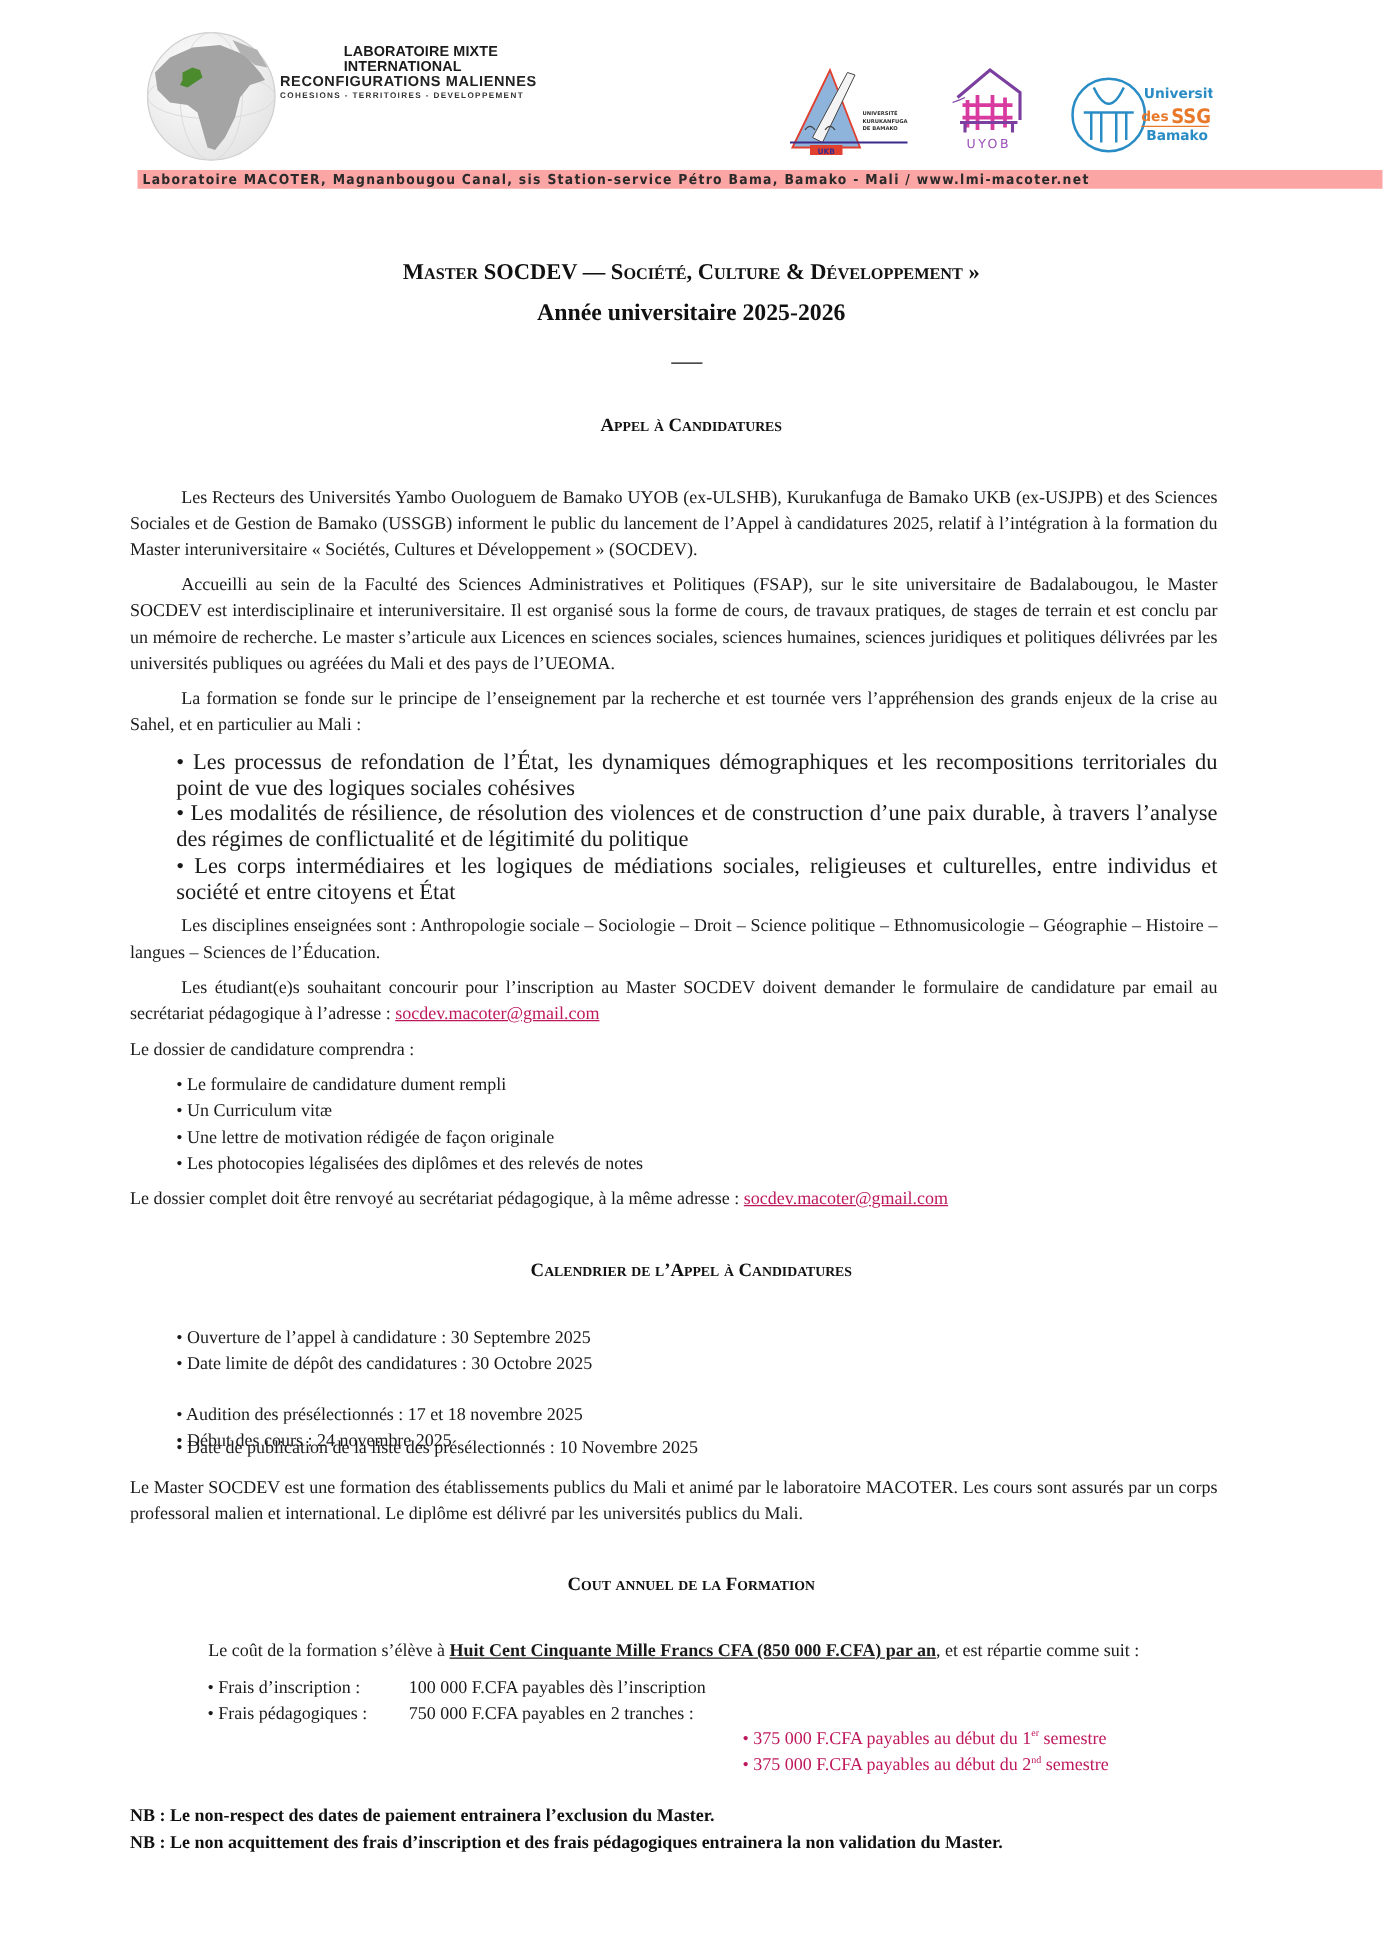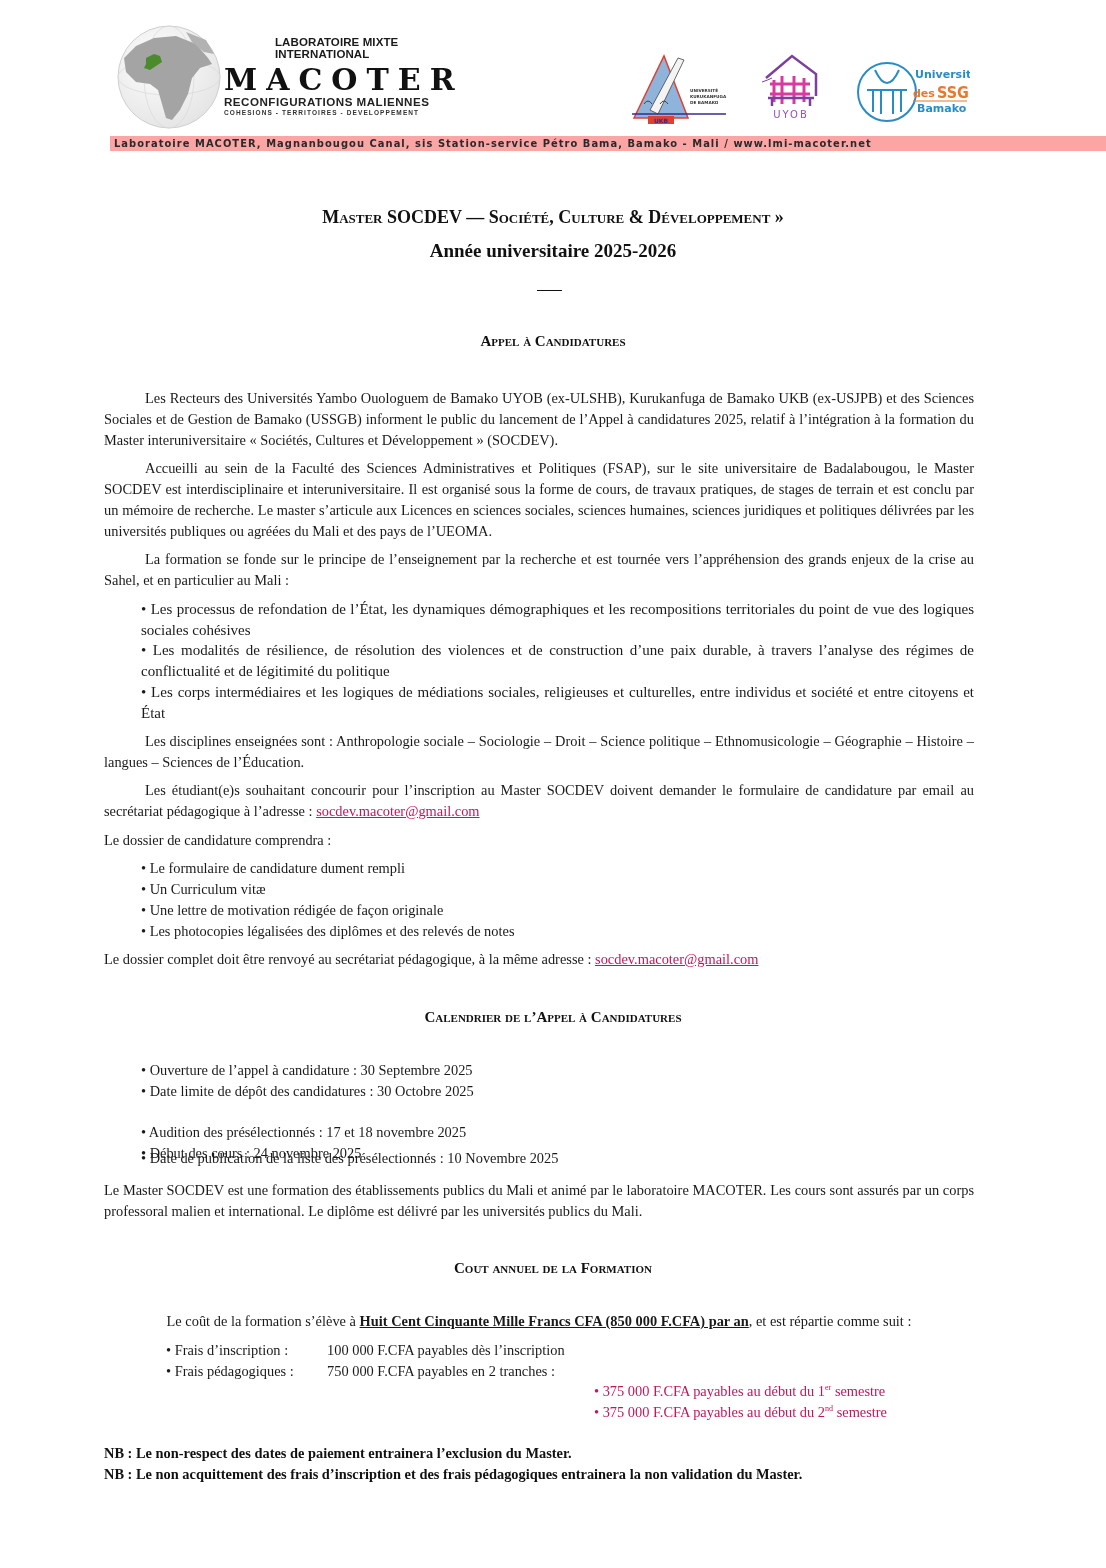"MACOTER" div.lab-big { html: <div>MACOTER</div> -> none }
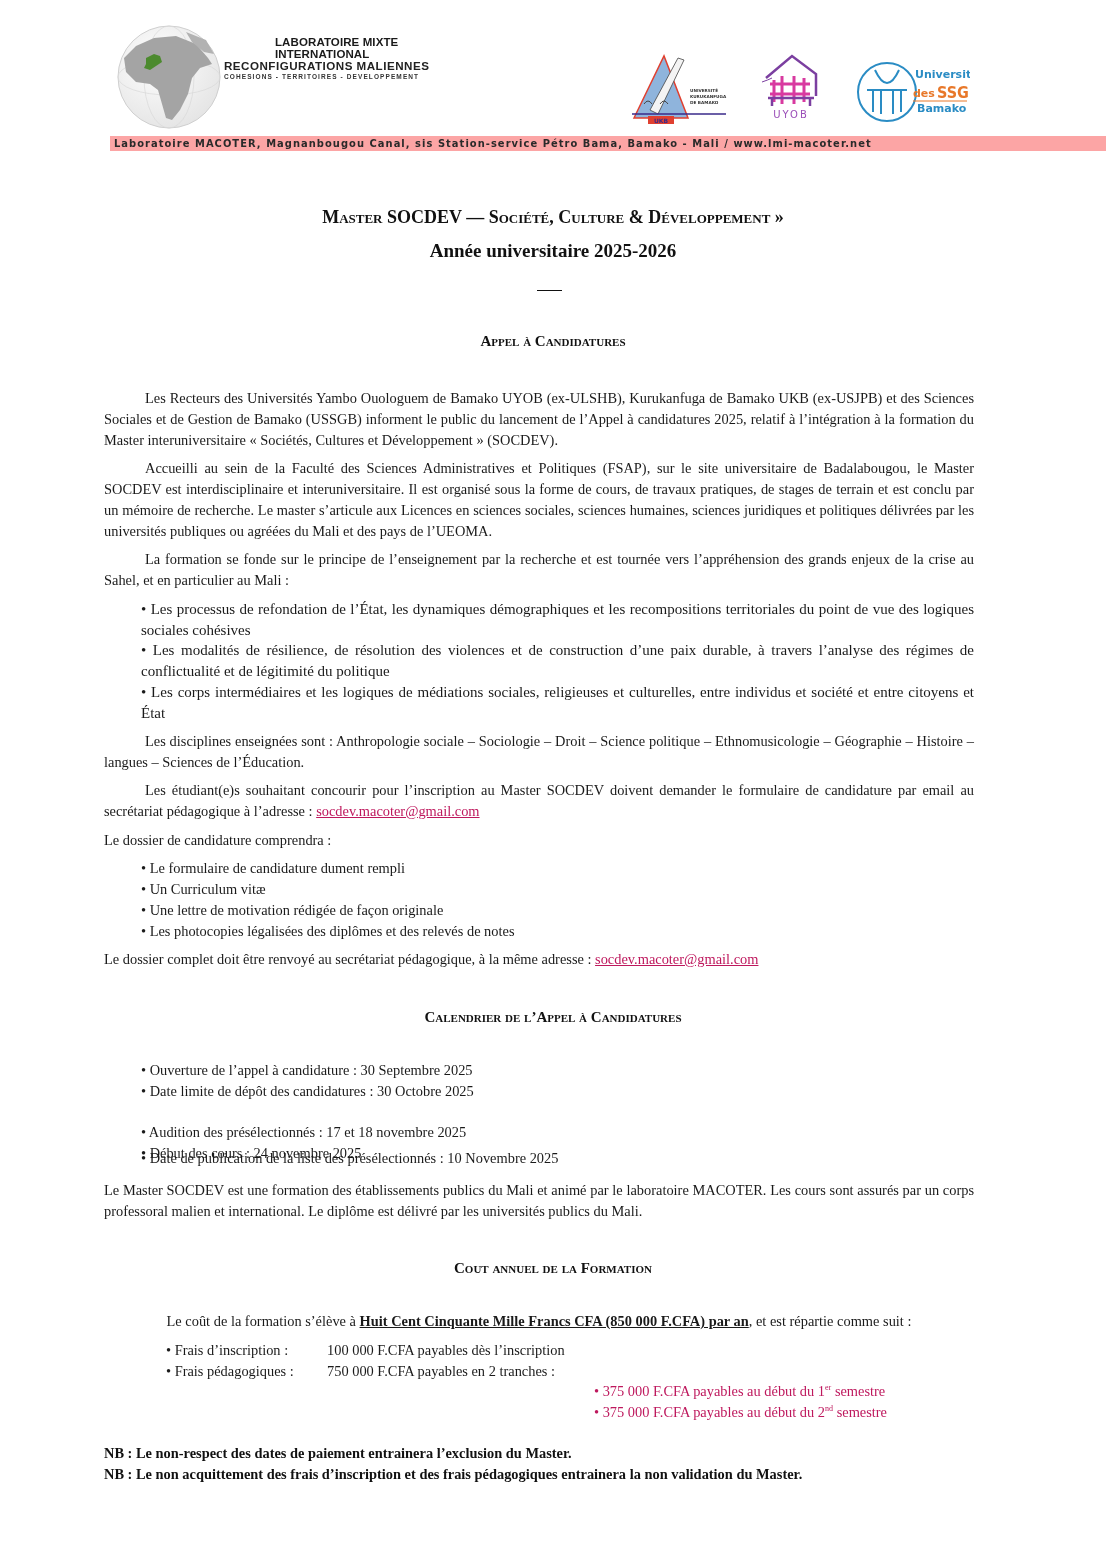"• Les processus de refondation" .bul { font-size: 15px -> 18px }
